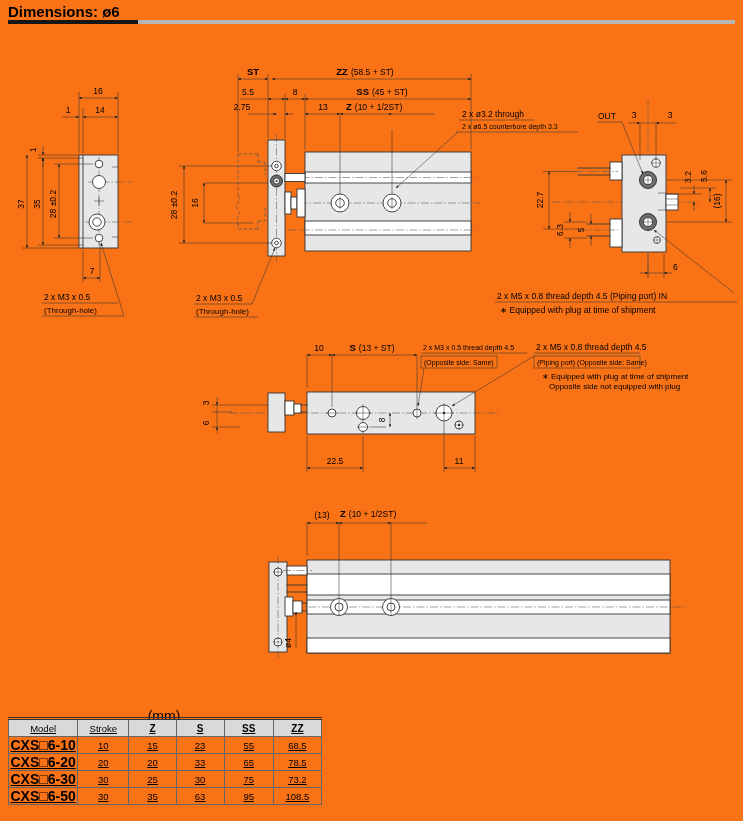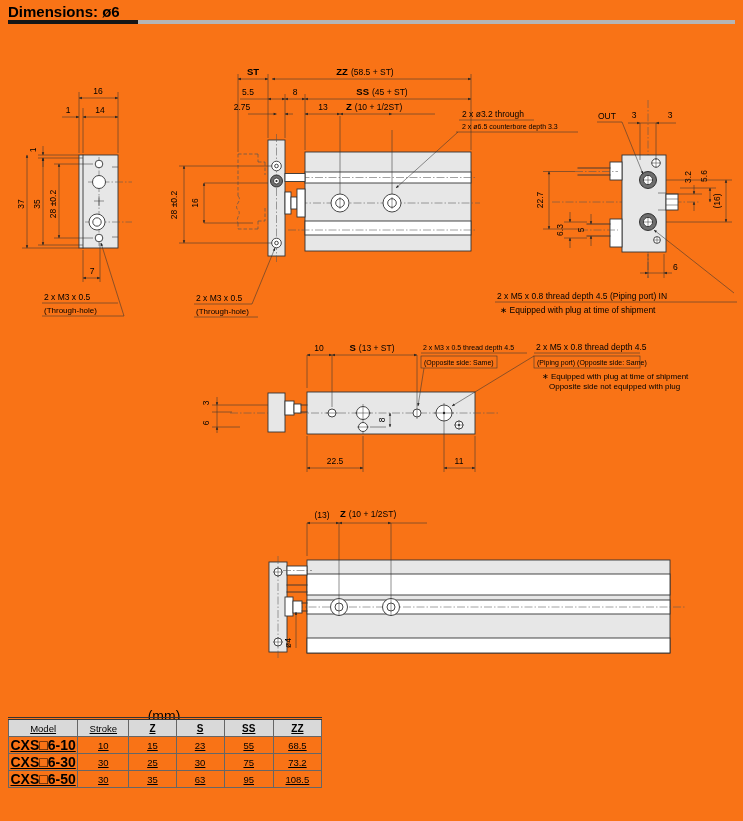"CXS□6-20" tr { html: none -> <tr> <td>CXS□6-20</td> <td>20</td> <td>20</td> <td>33</td> <td>65</td> <td>78.5</td> </tr> }
